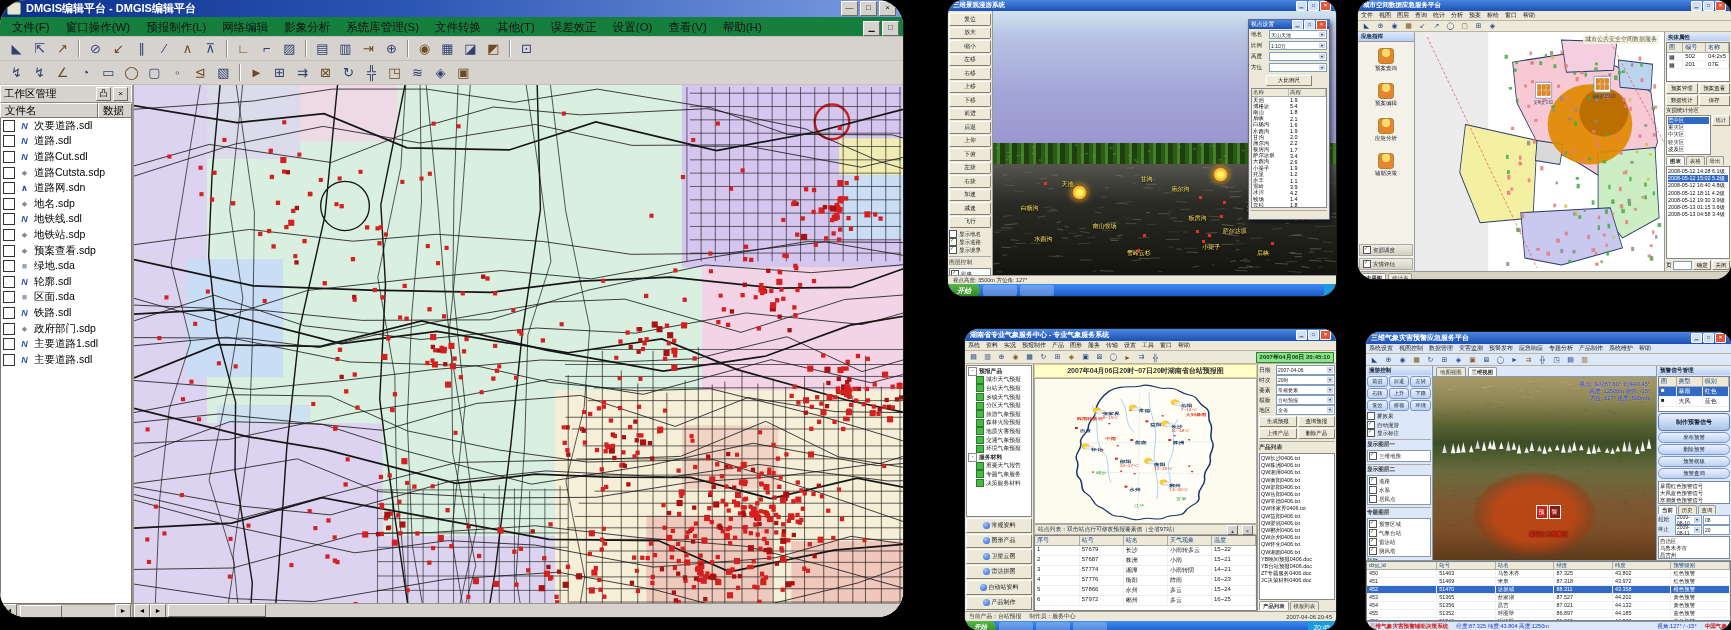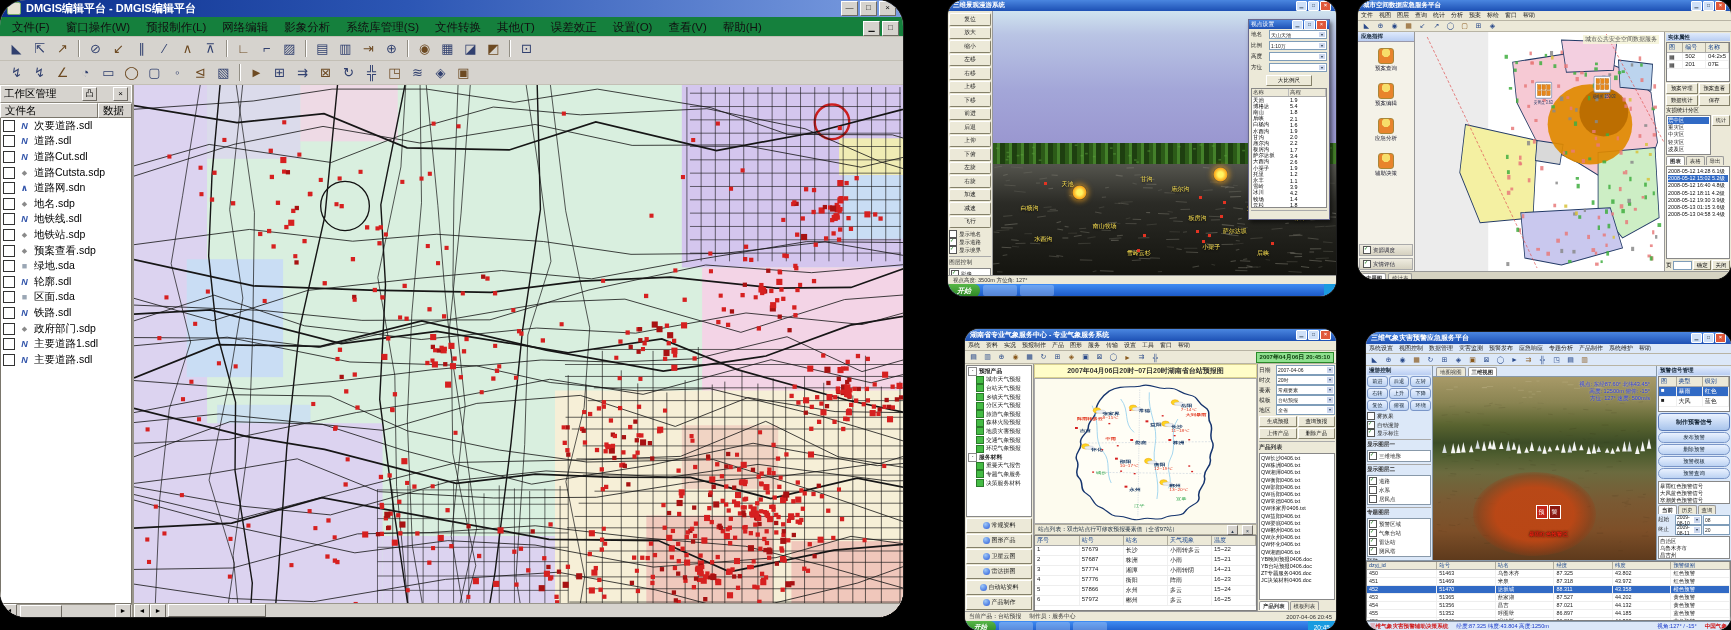"工作区管理" .wshead { gap: 16px -> 2px }
